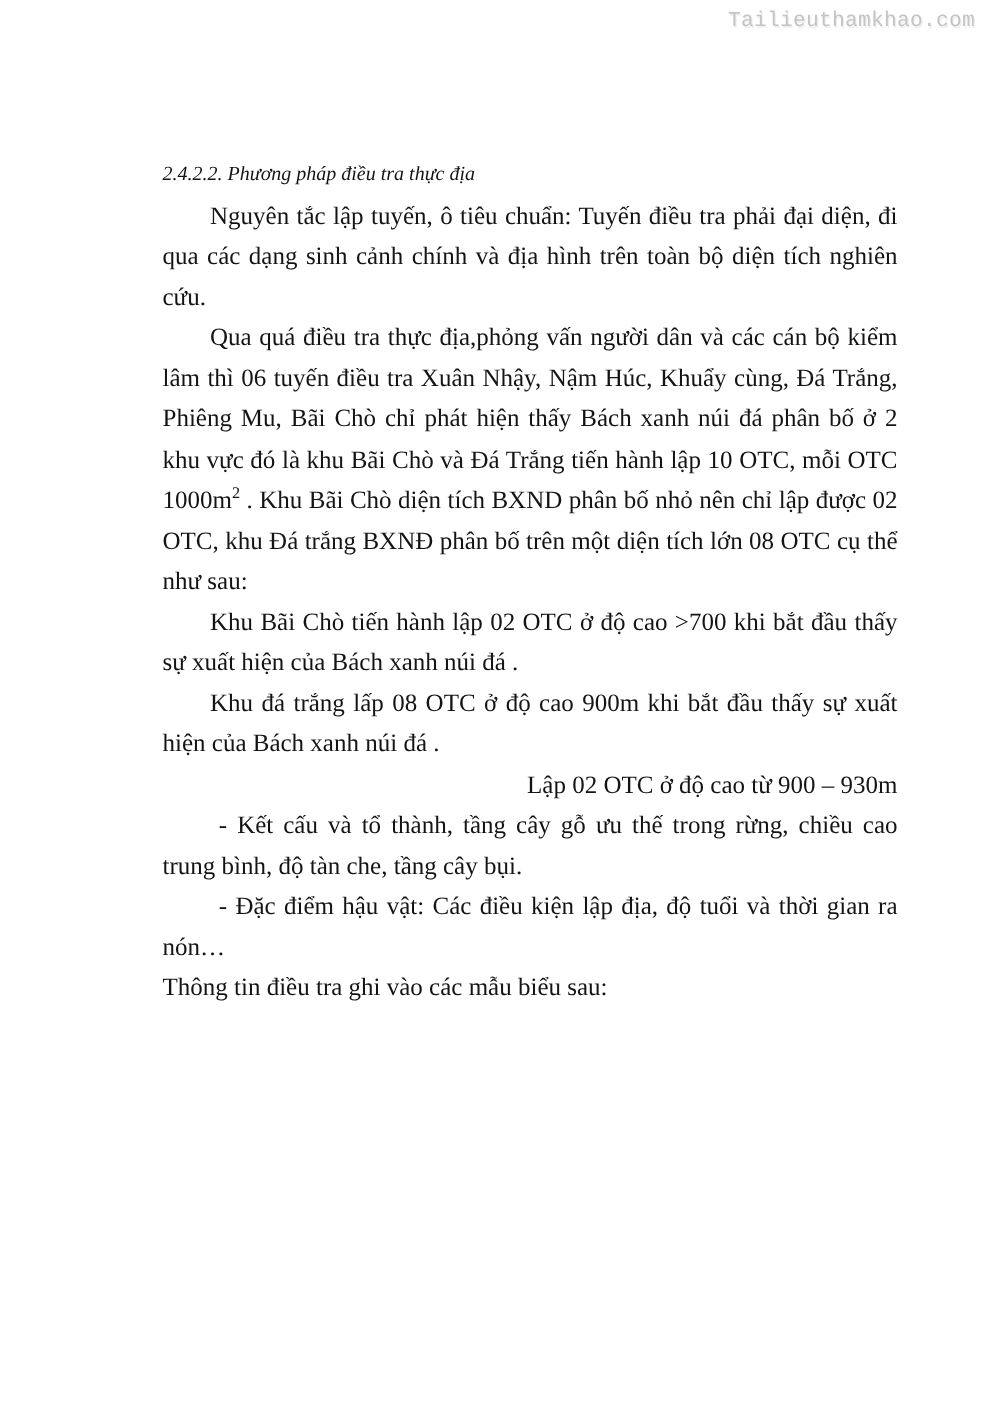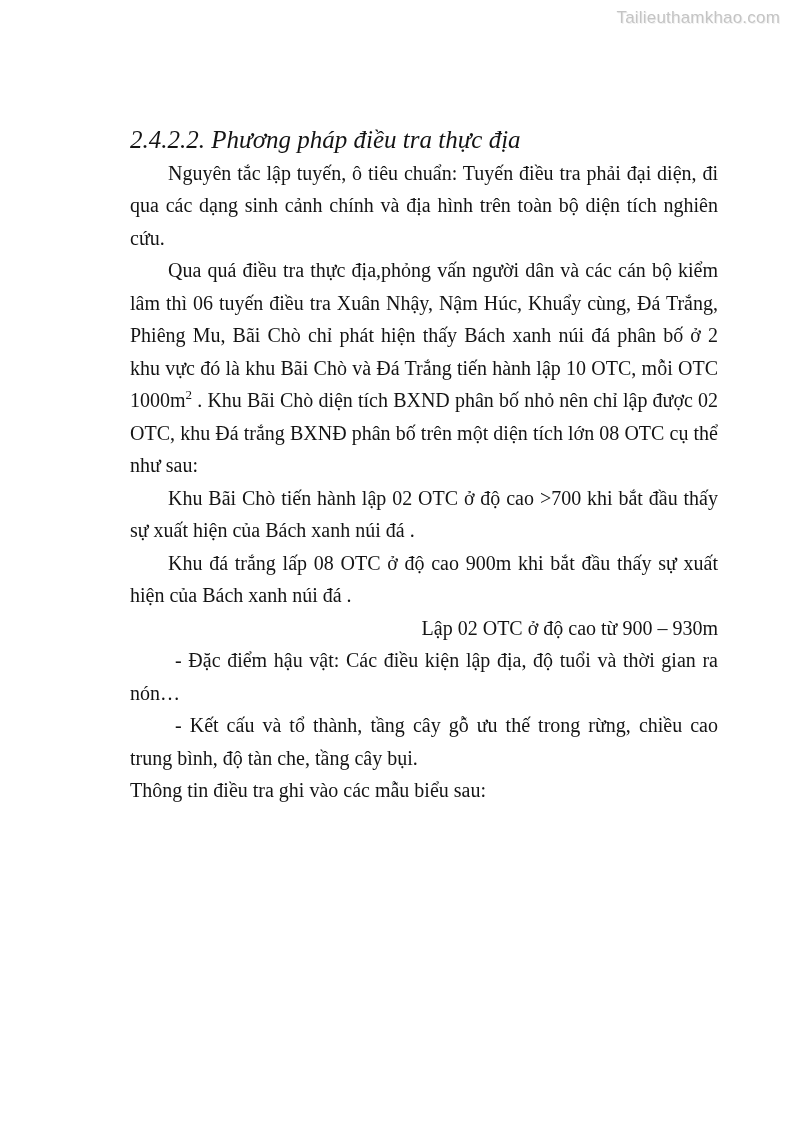"Tailieuthamkhao.com" .watermark { font-family: Liberation Sans, sans-serif -> Liberation Mono, monospace }
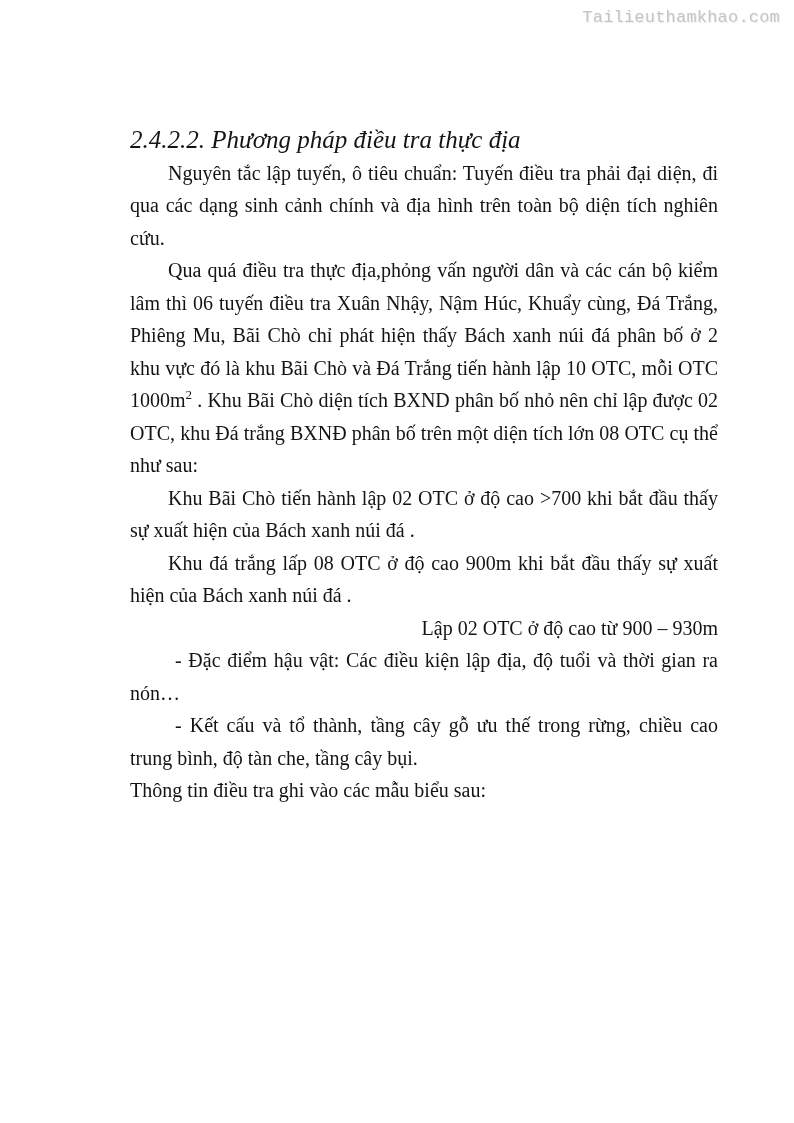"2.4.2.2. Phương pháp điều tra" .heading { font-size: 25px -> 16px }
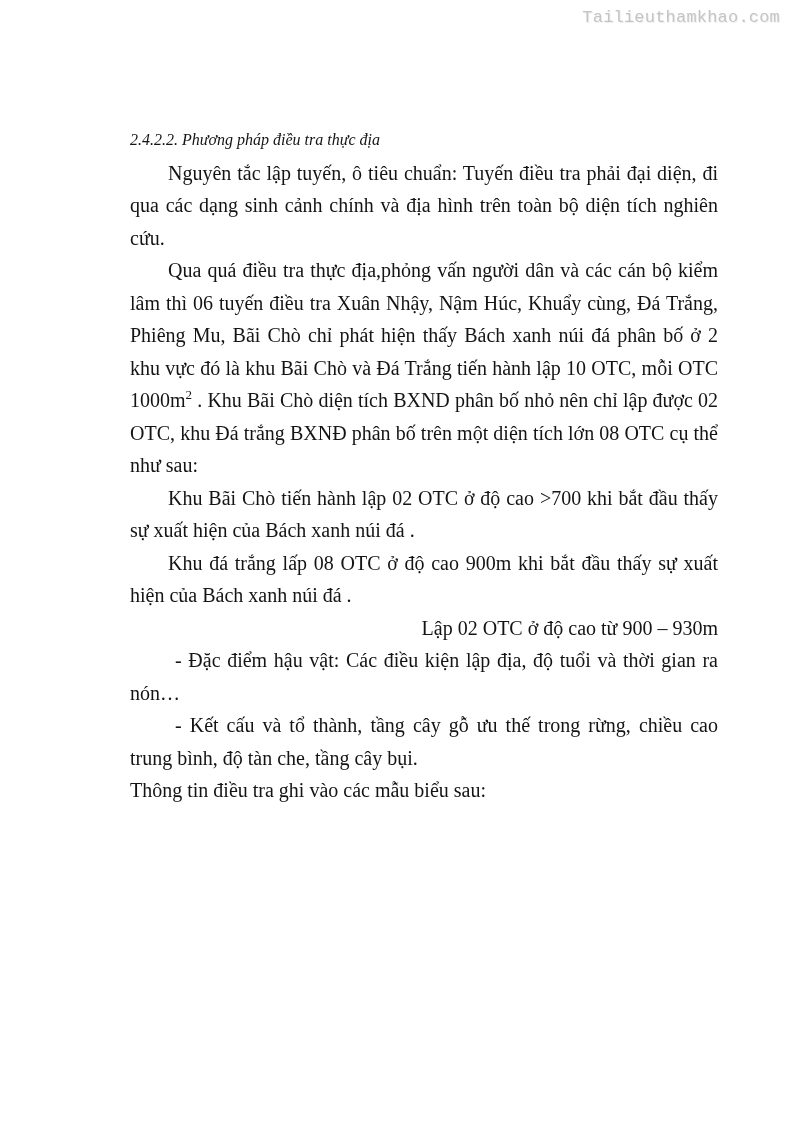"- Đặc điểm hậu vật:" p.para { order: before "- Kết cấu và tổ" -> after "- Kết cấu và tổ" }
